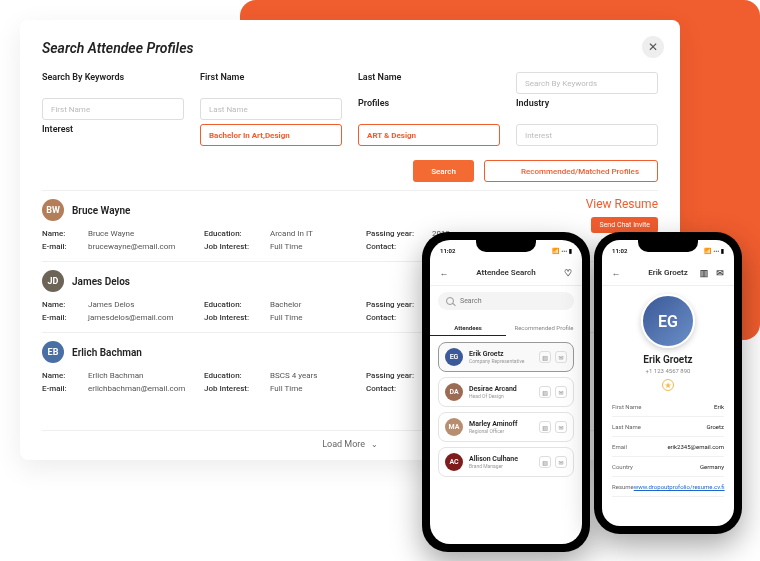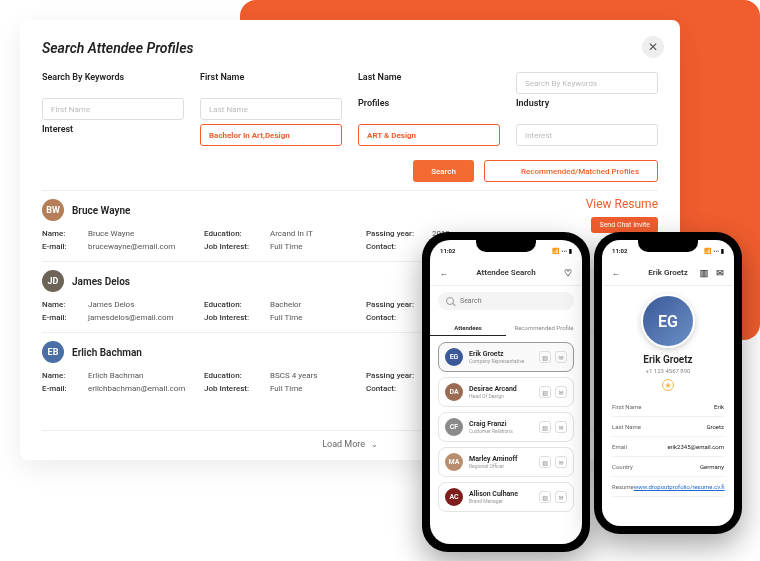"CF" div.pitem { html: <div> <span>CF</span> <span> <div>Craig Franzi</div> <div>Customer Relations</div> </span> <span> <span>▥</span> <span>✉</span> </span> </div> -> none }
